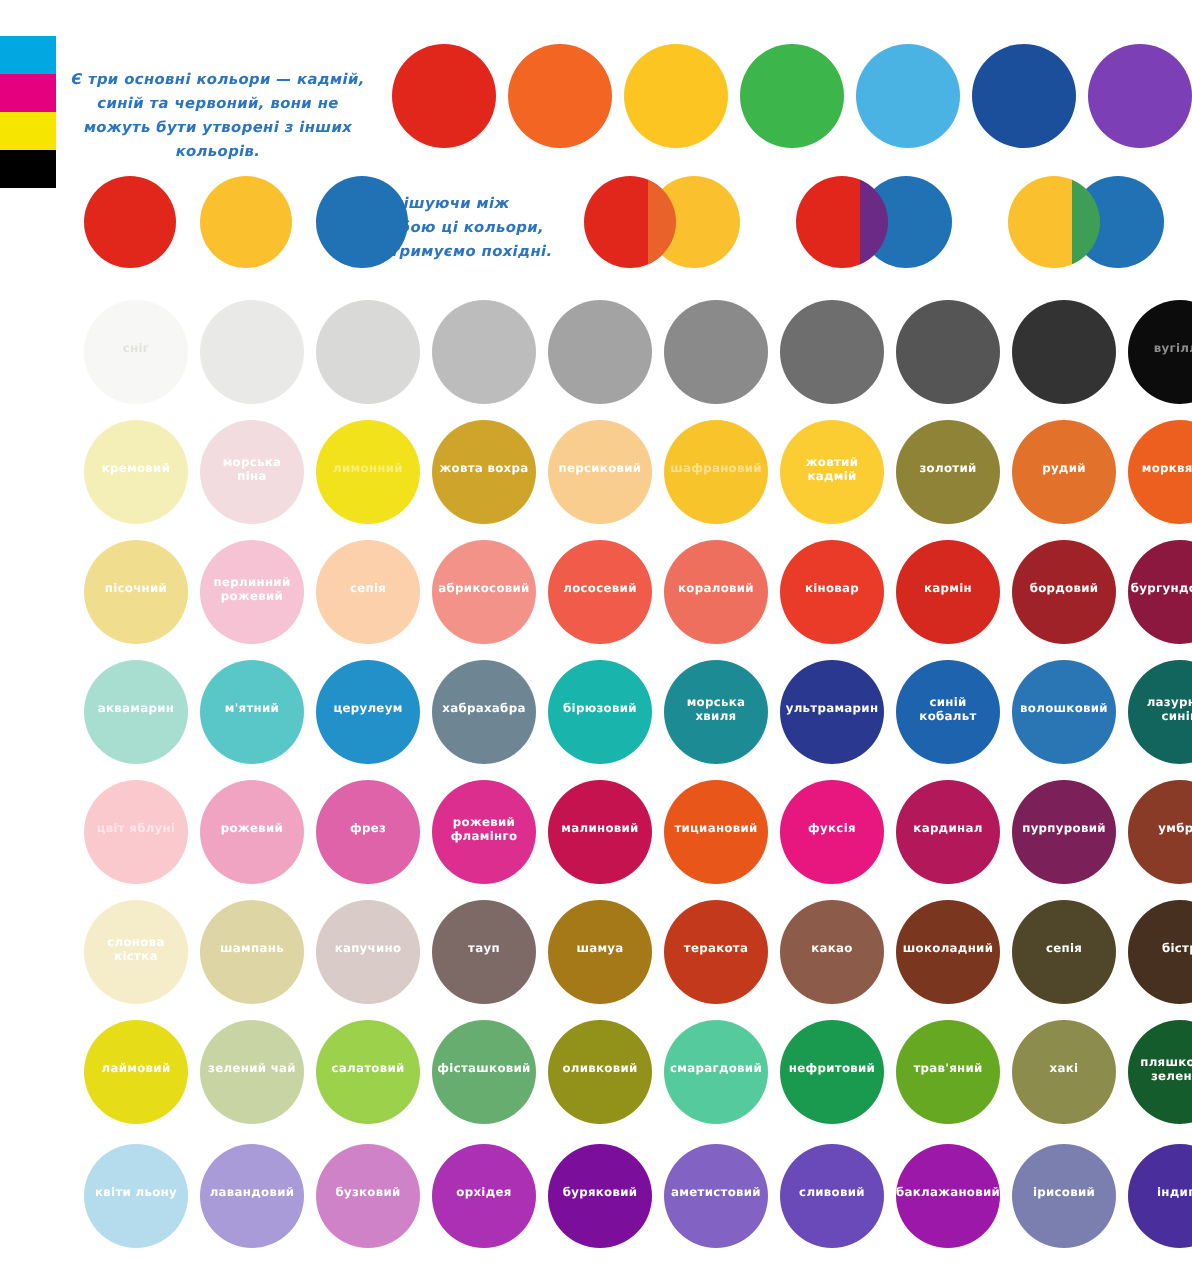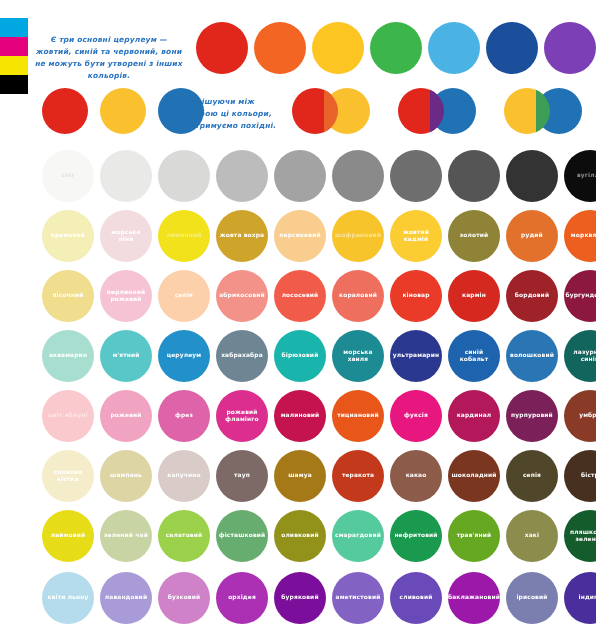"Є три основні церулеум —" div.intro { text: церулеум — жовтий -> кольори — кадмій }
